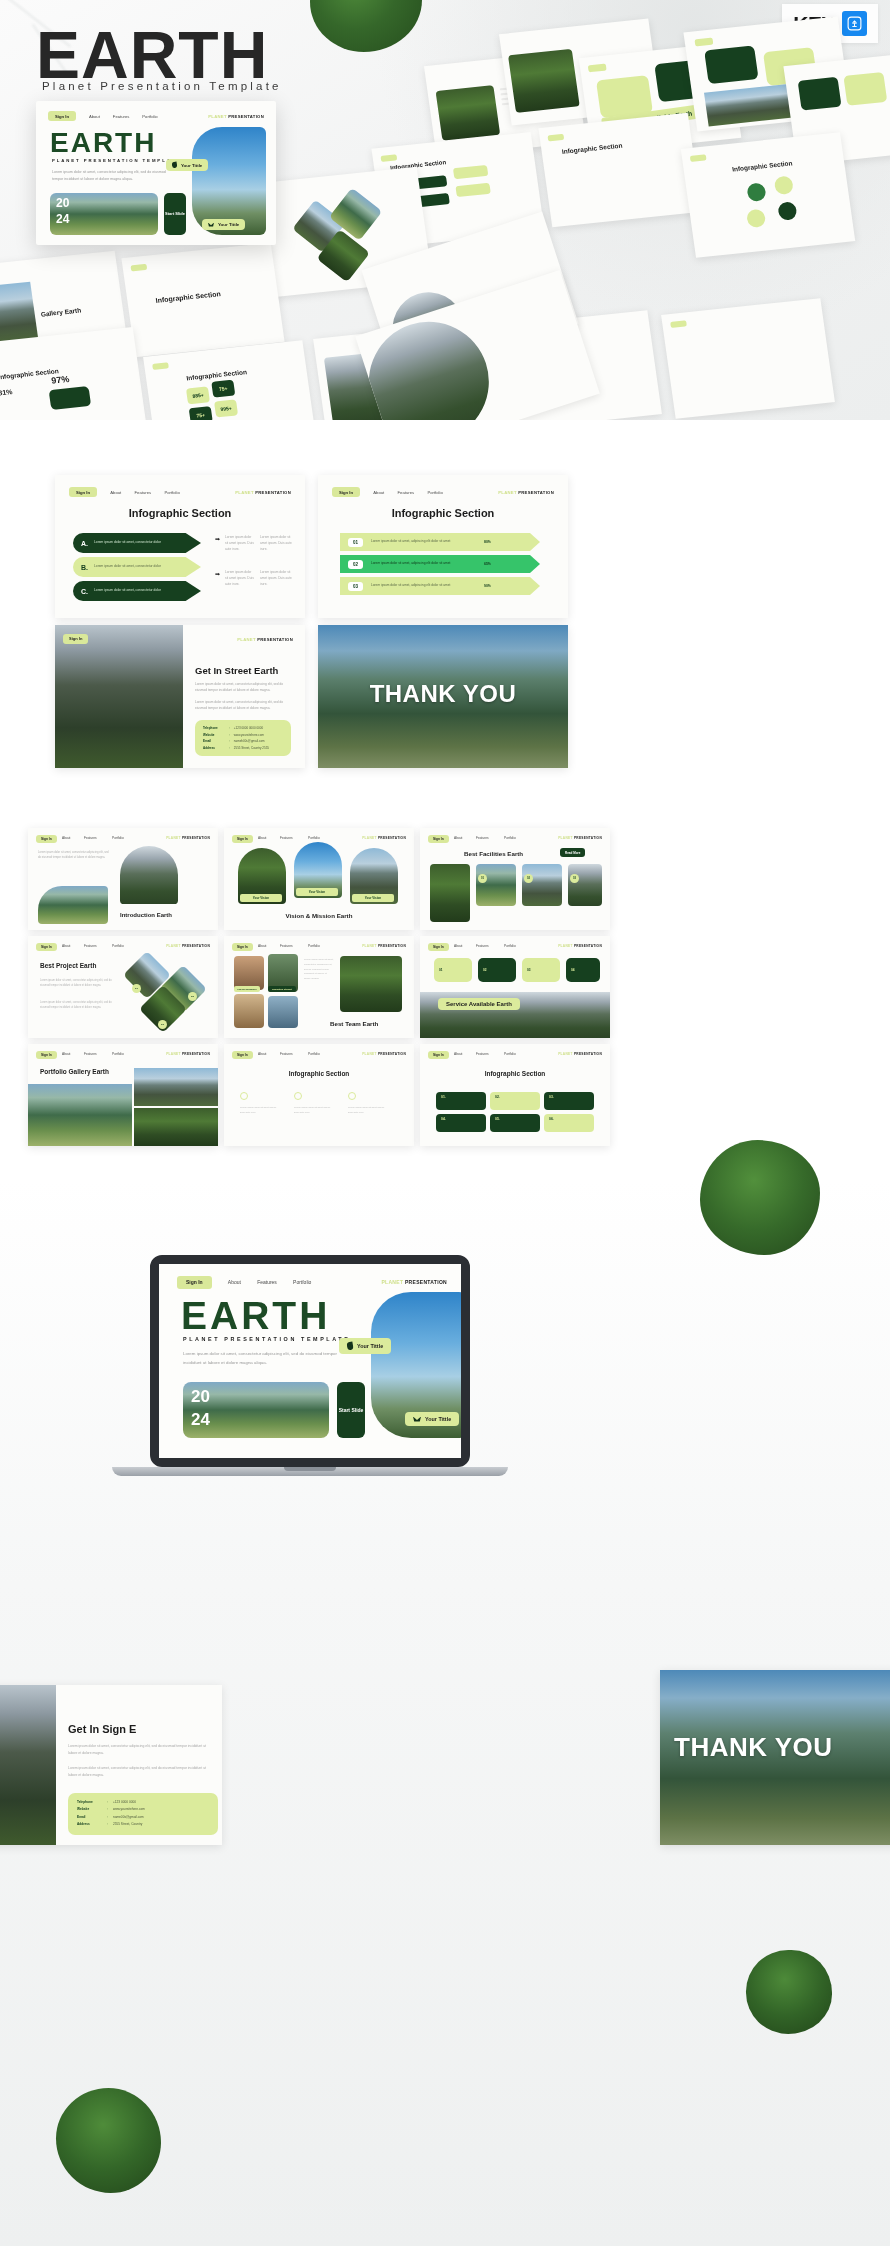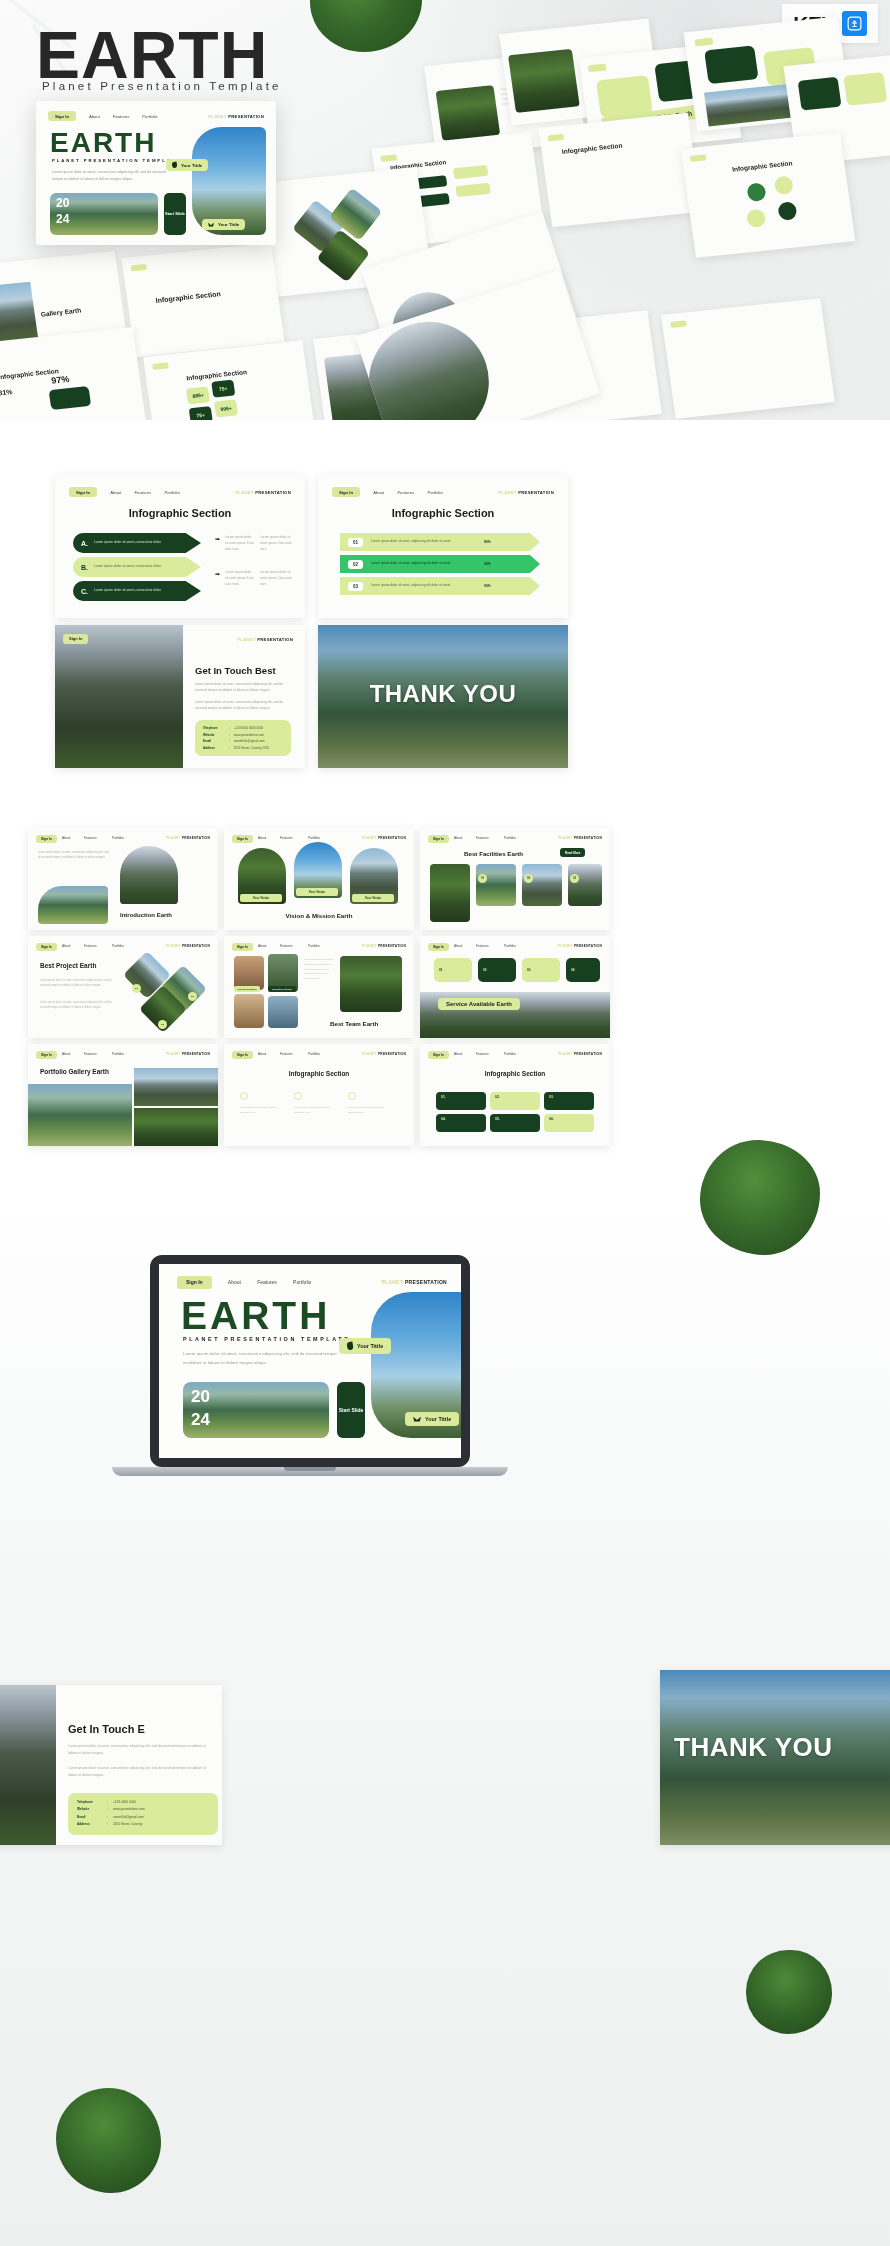"Get In Touch Best" div { text: Touch Best -> Street Earth }
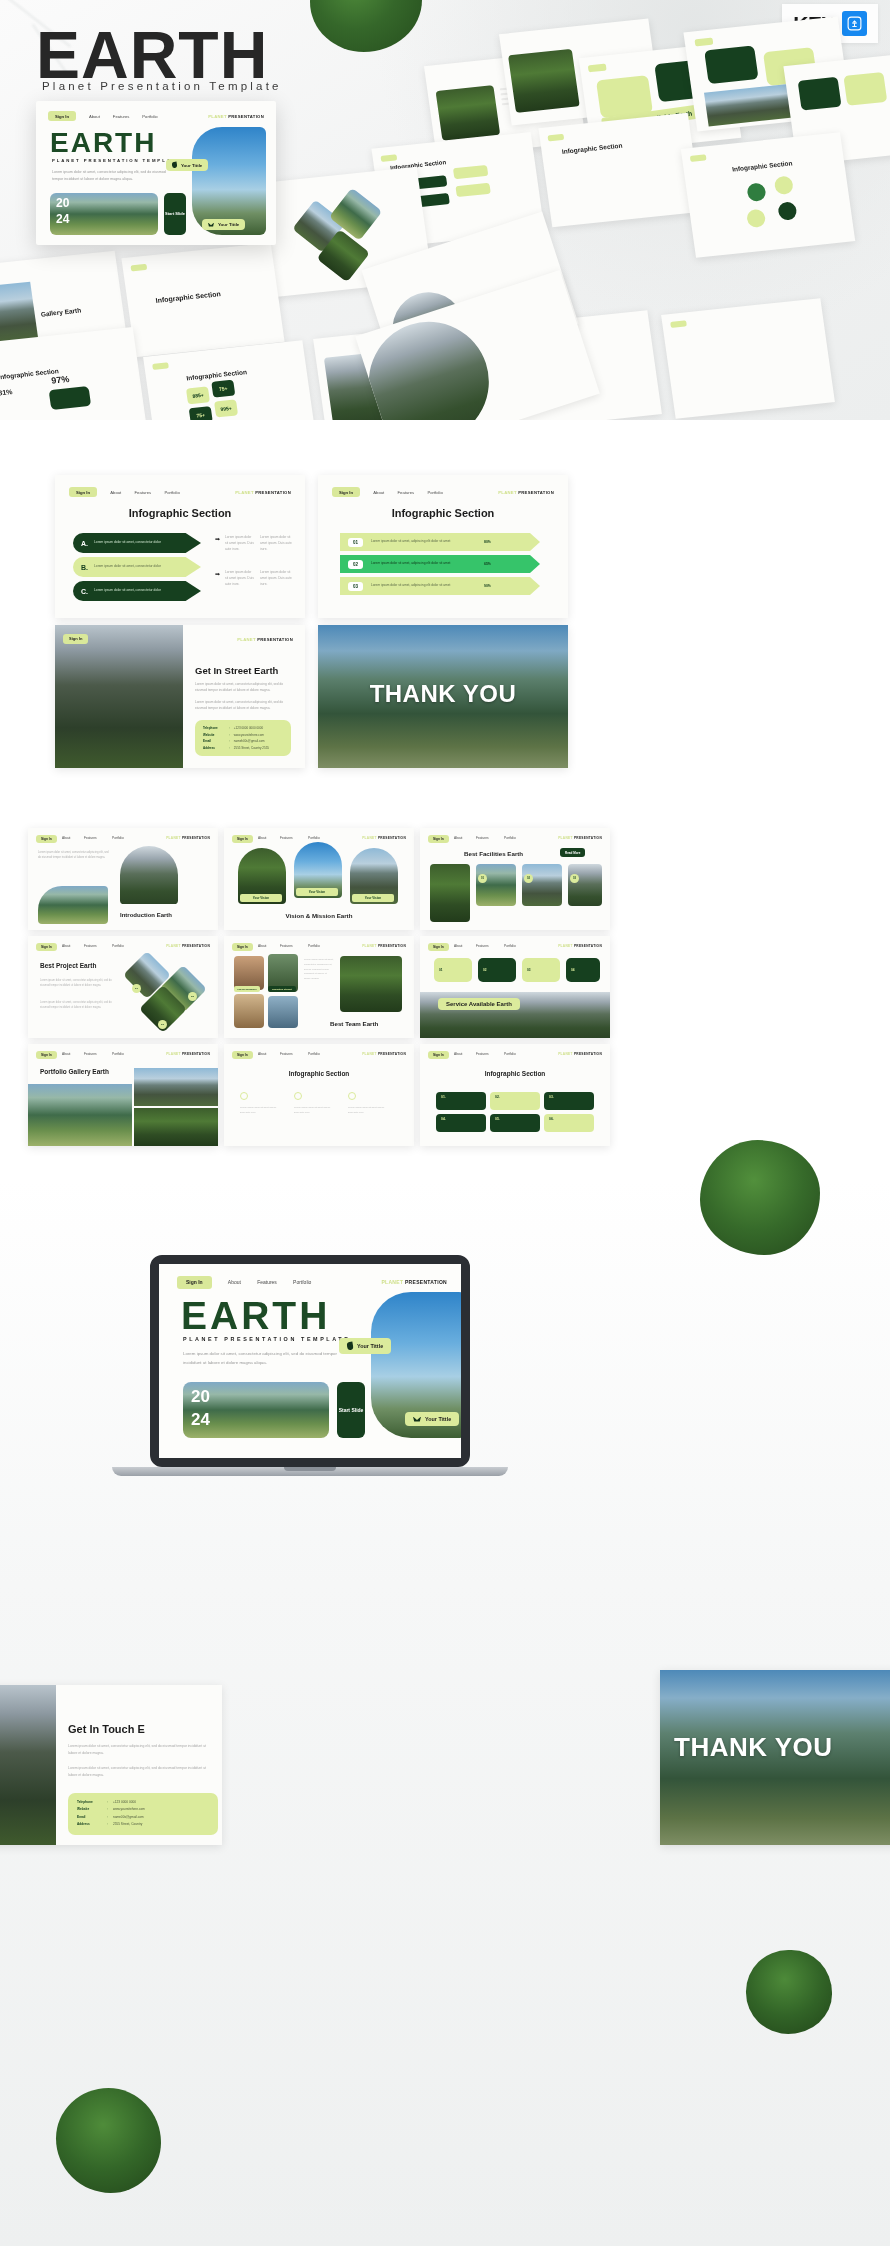"Get In Touch E" div { text: Touch -> Sign }
